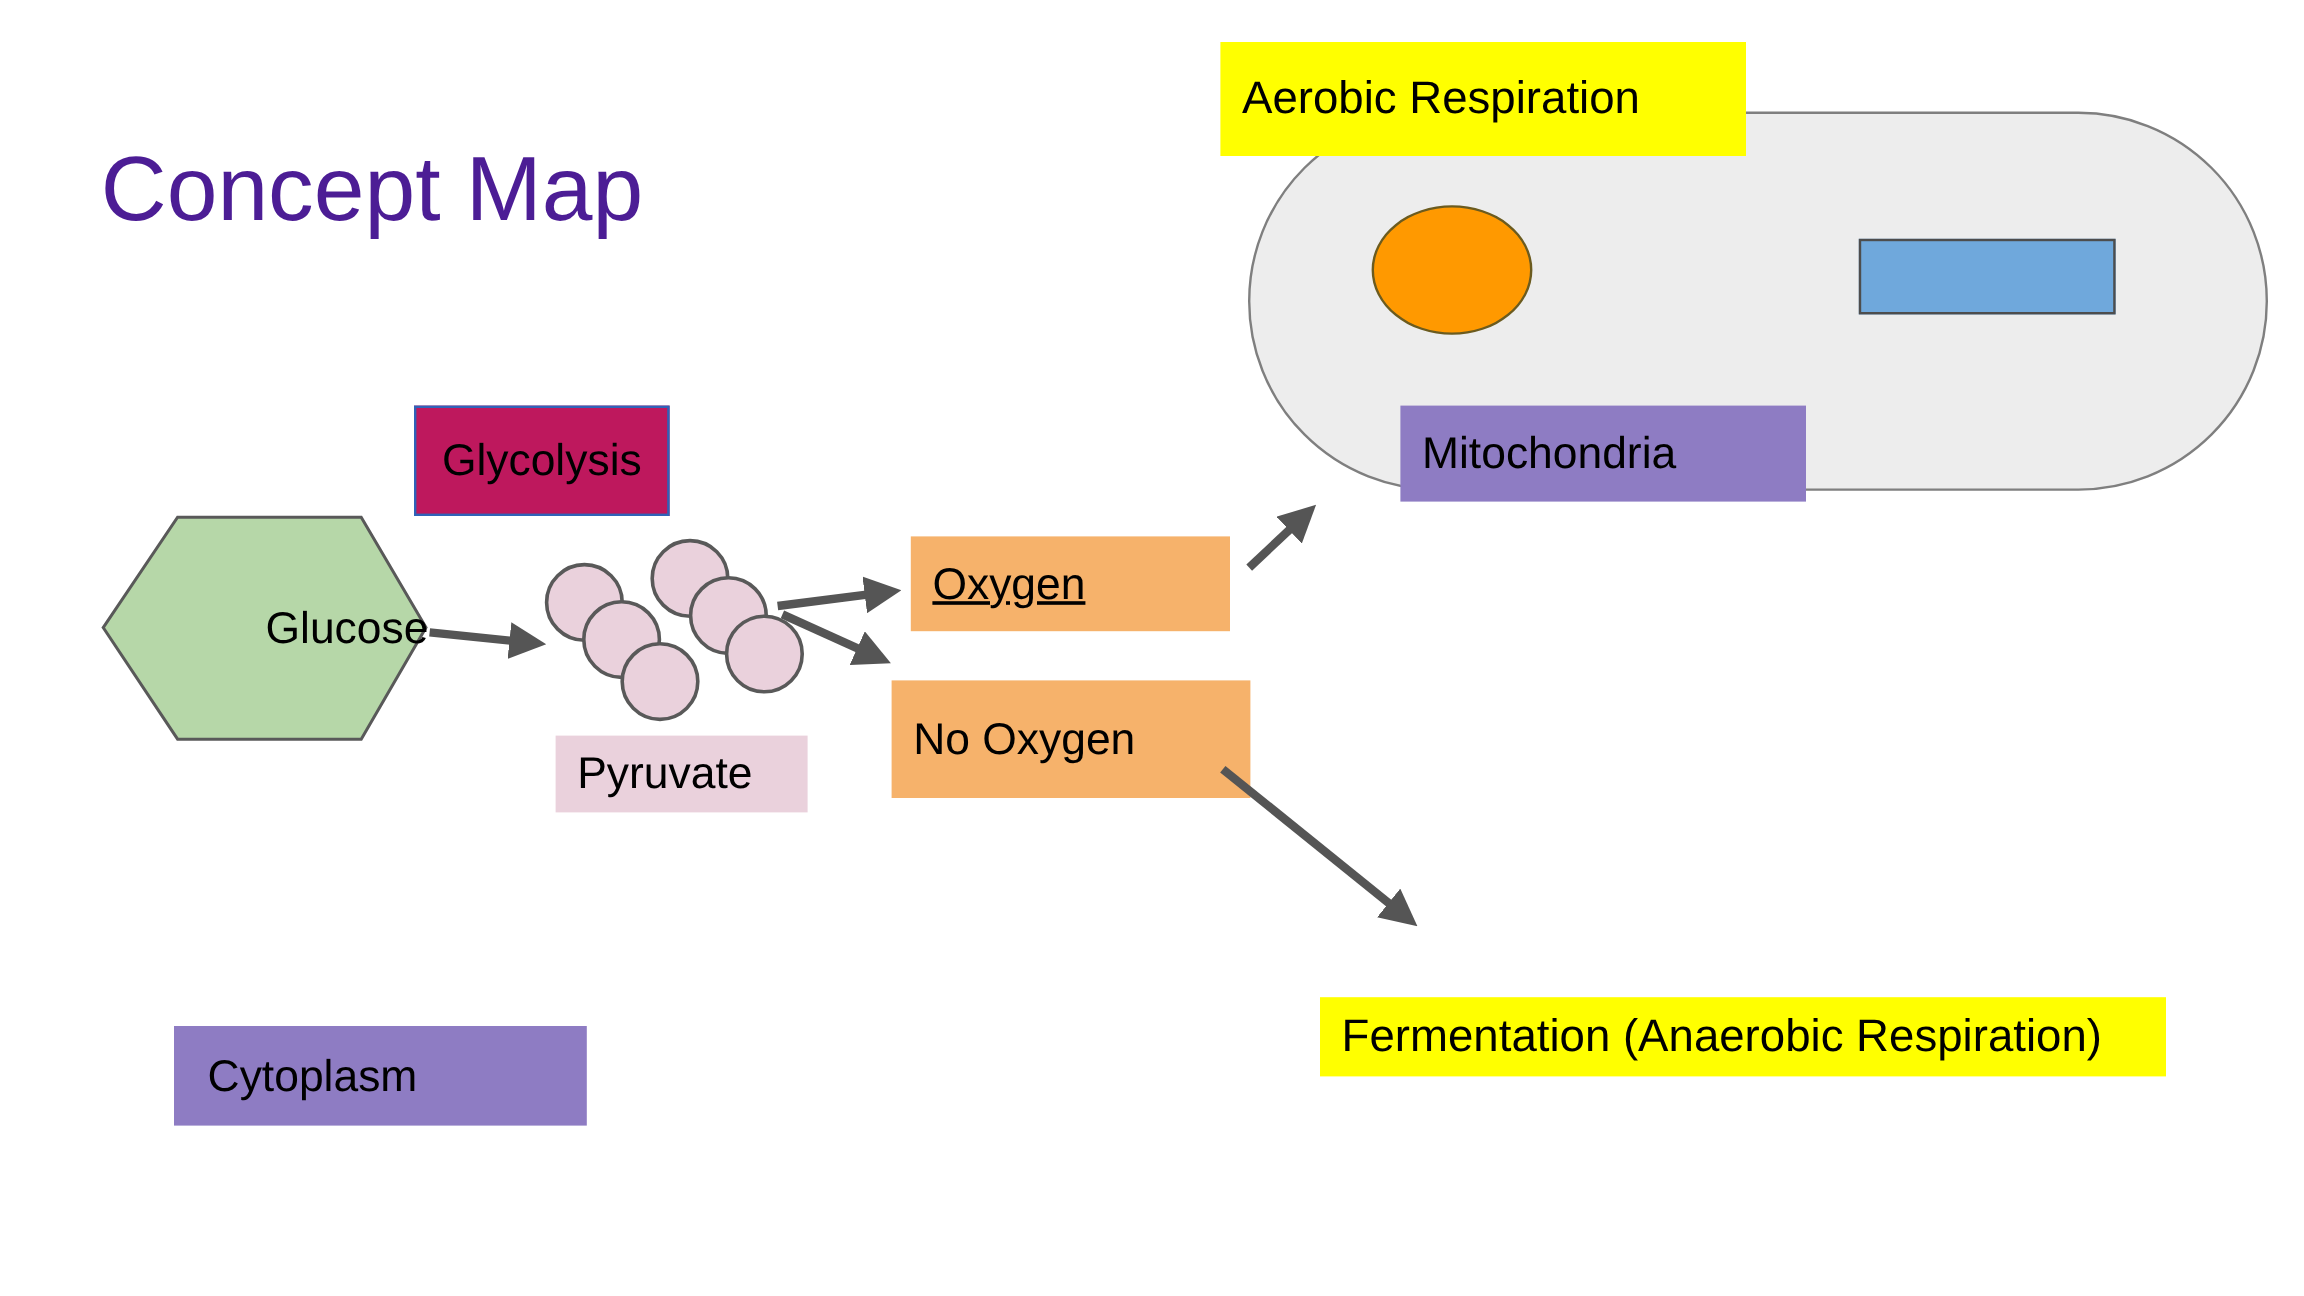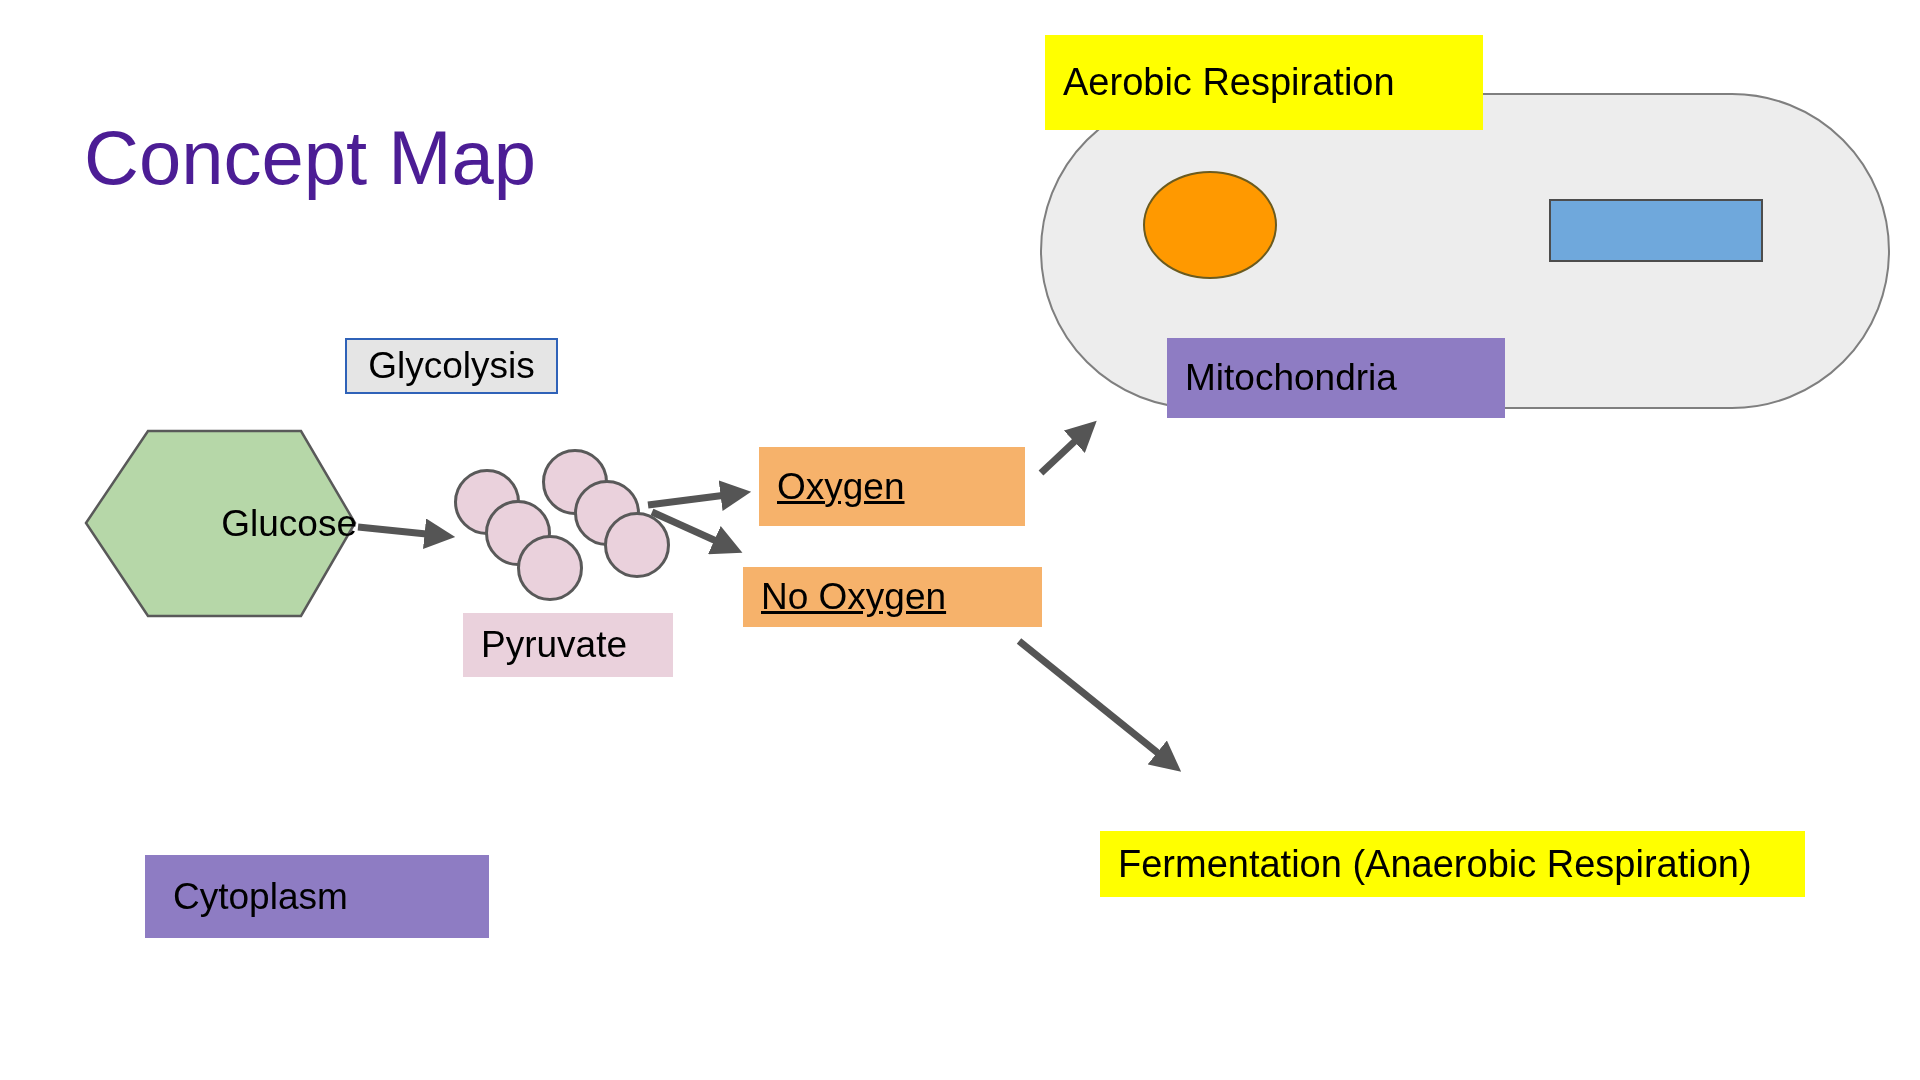"Aerobic Respiration" .aerobic { left: 1045px -> 1017px }
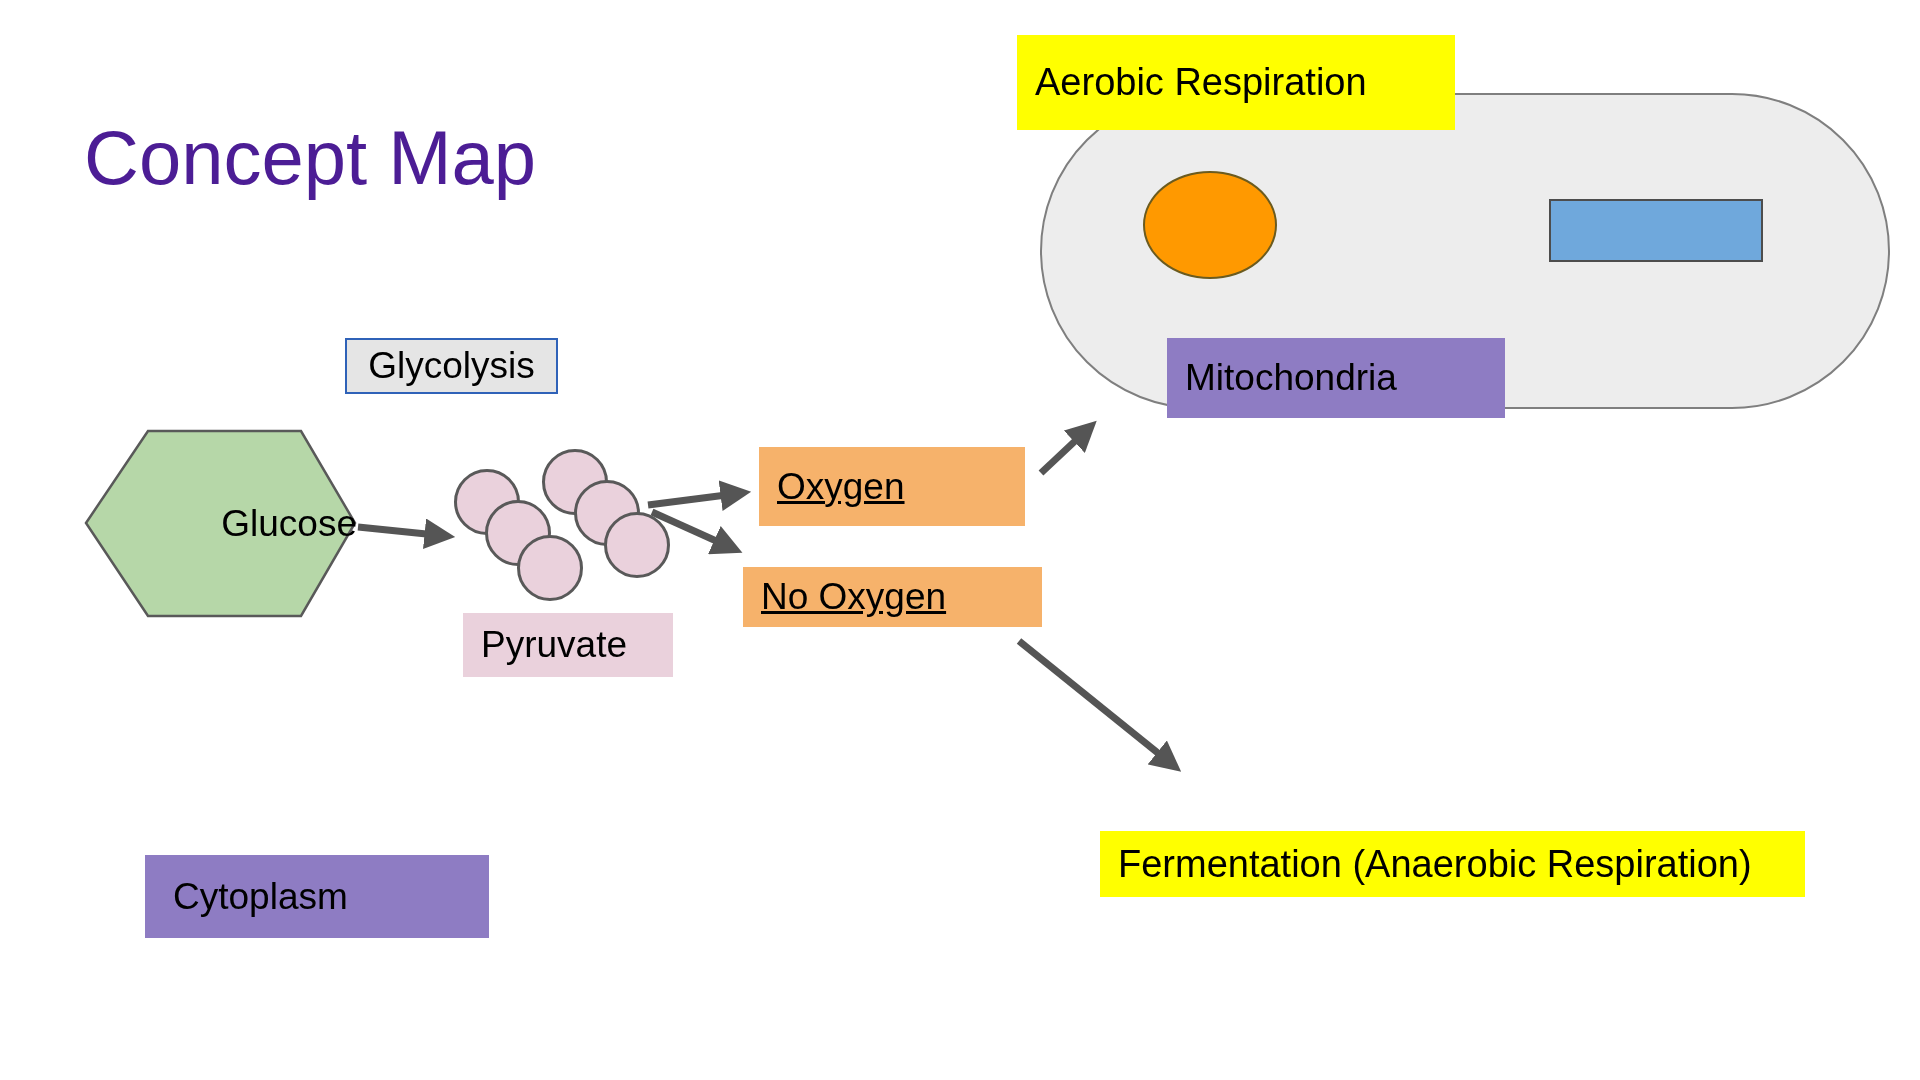"Glycolysis" .glycolysis { background: #e5e5e5 -> #be185d; height: 56px -> 92px }
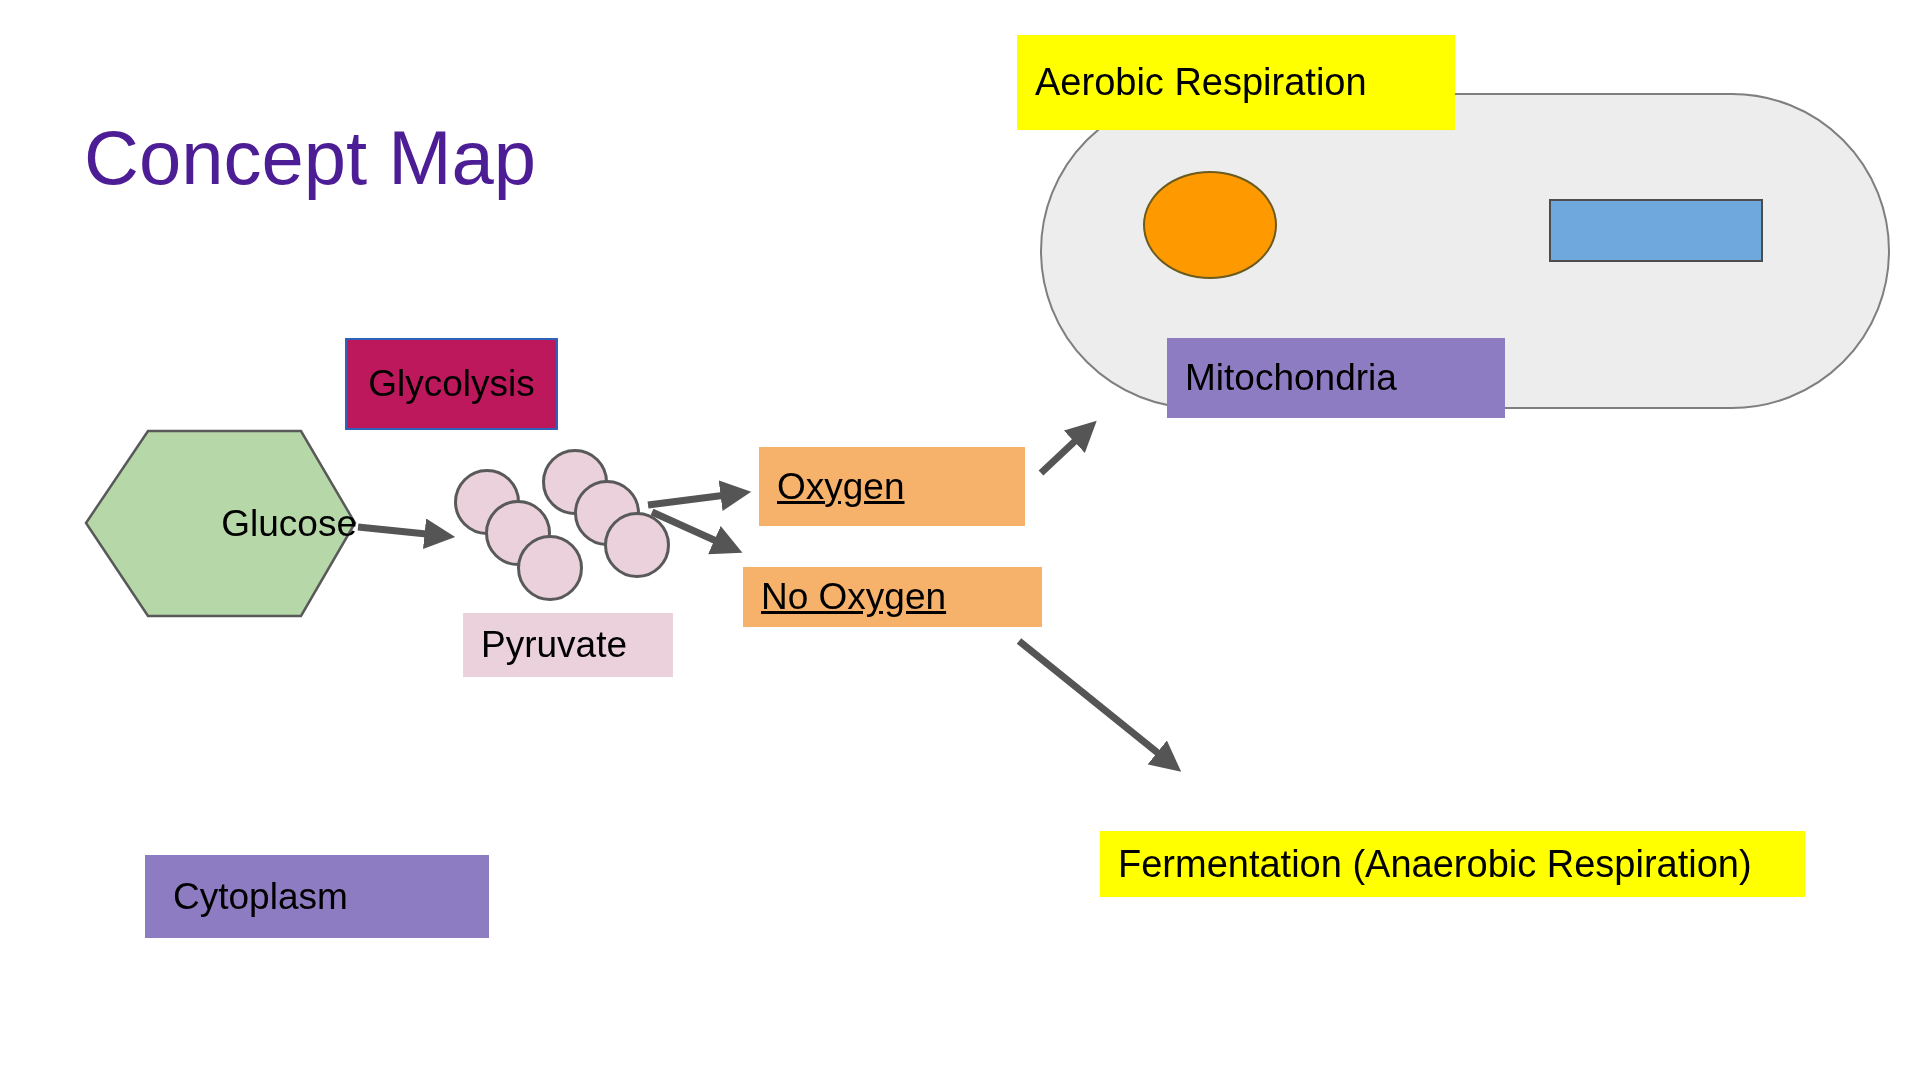"No Oxygen" .no-oxygen { height: 60px -> 98px; text-decoration: underline -> none }
